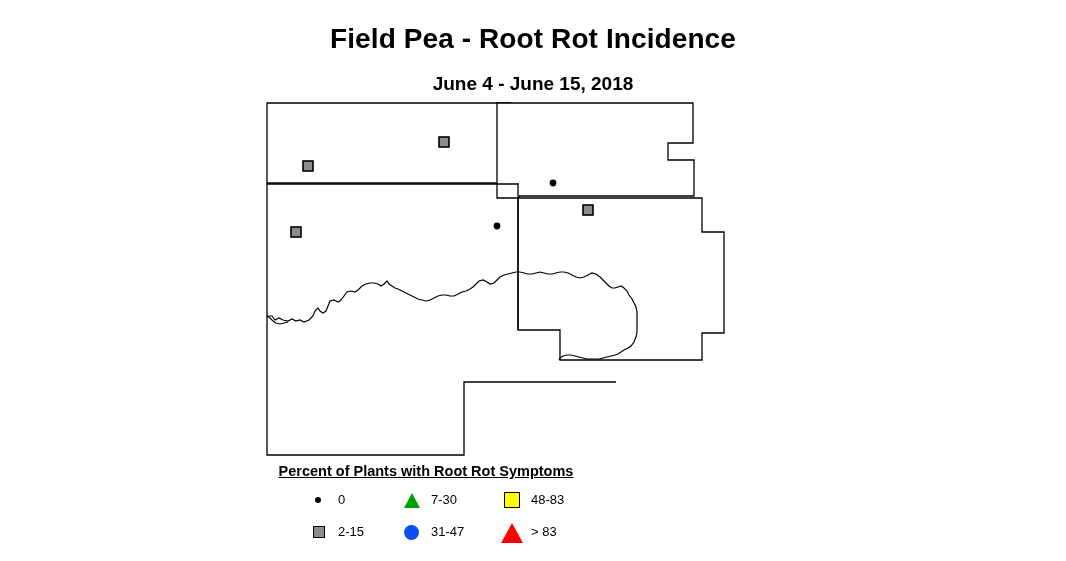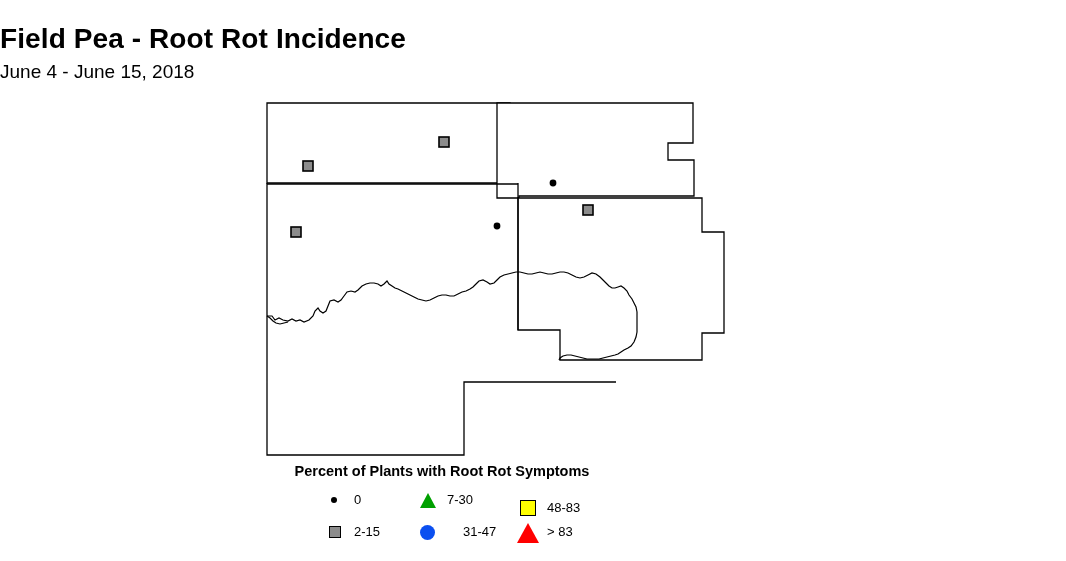"Field Pea - Root Rot" .title-block { text-align: left -> center }
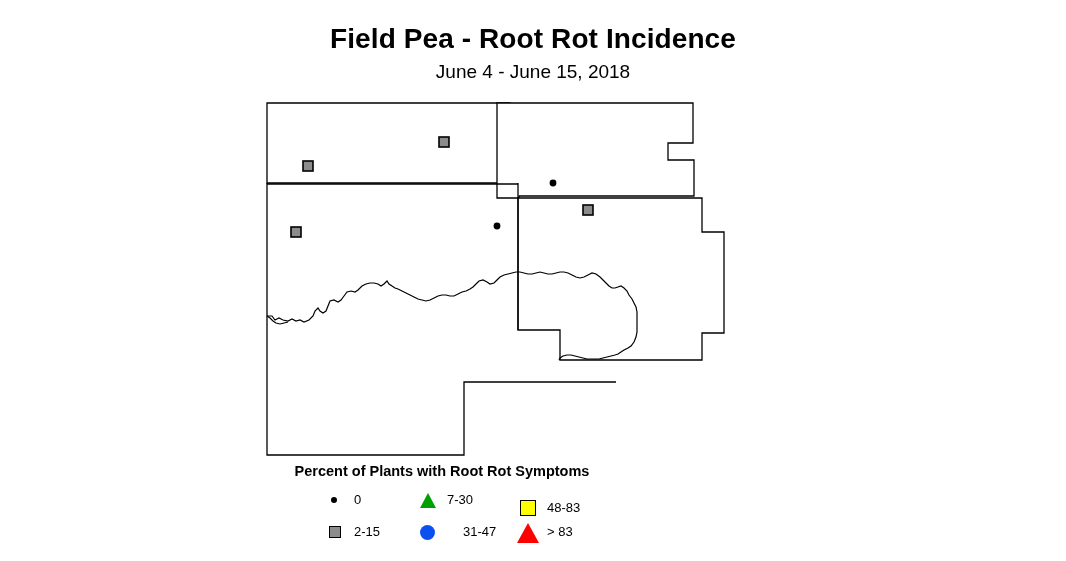"June 4 - June 15," .title-sub { font-weight: normal -> bold; margin-top: 4px -> 16px }
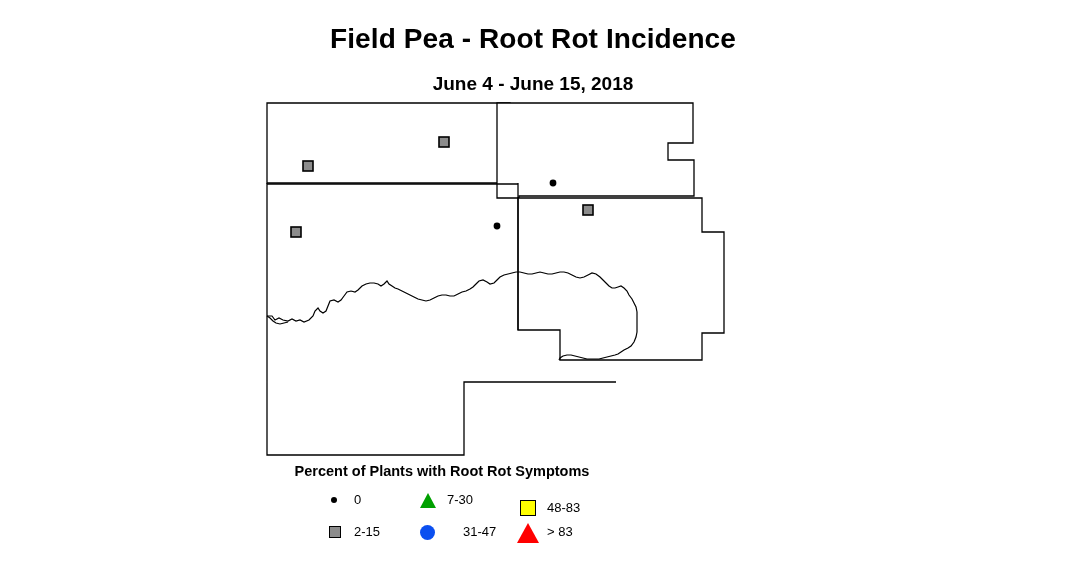"Percent of Plants with Root" .legend { left: 16px -> 0; text-decoration: none -> underline }
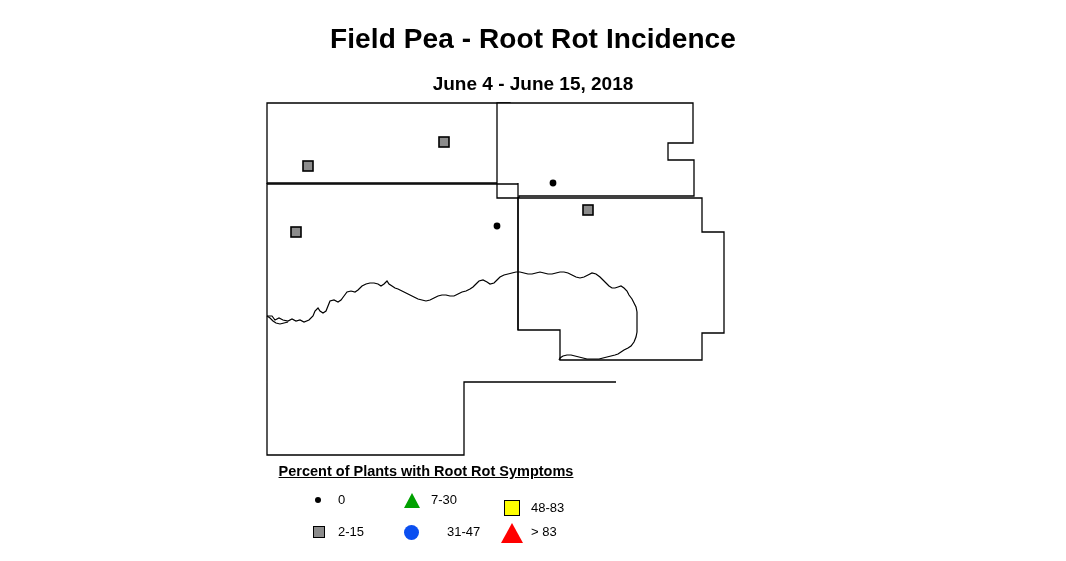"48-83" div.legend-item { margin-top: 8px -> none }
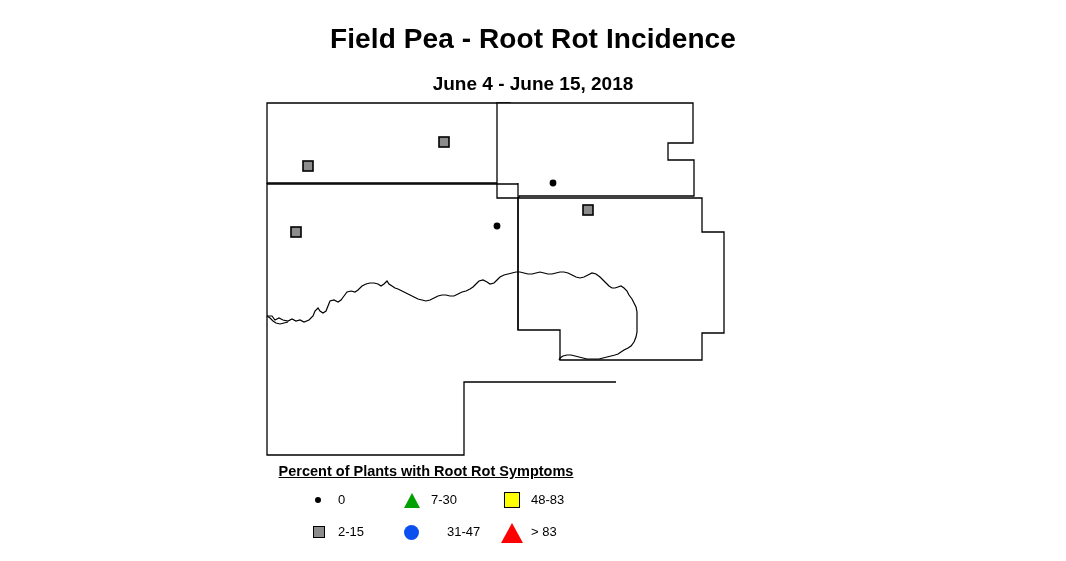"31-47" div.legend-item { gap: 16px -> none }
